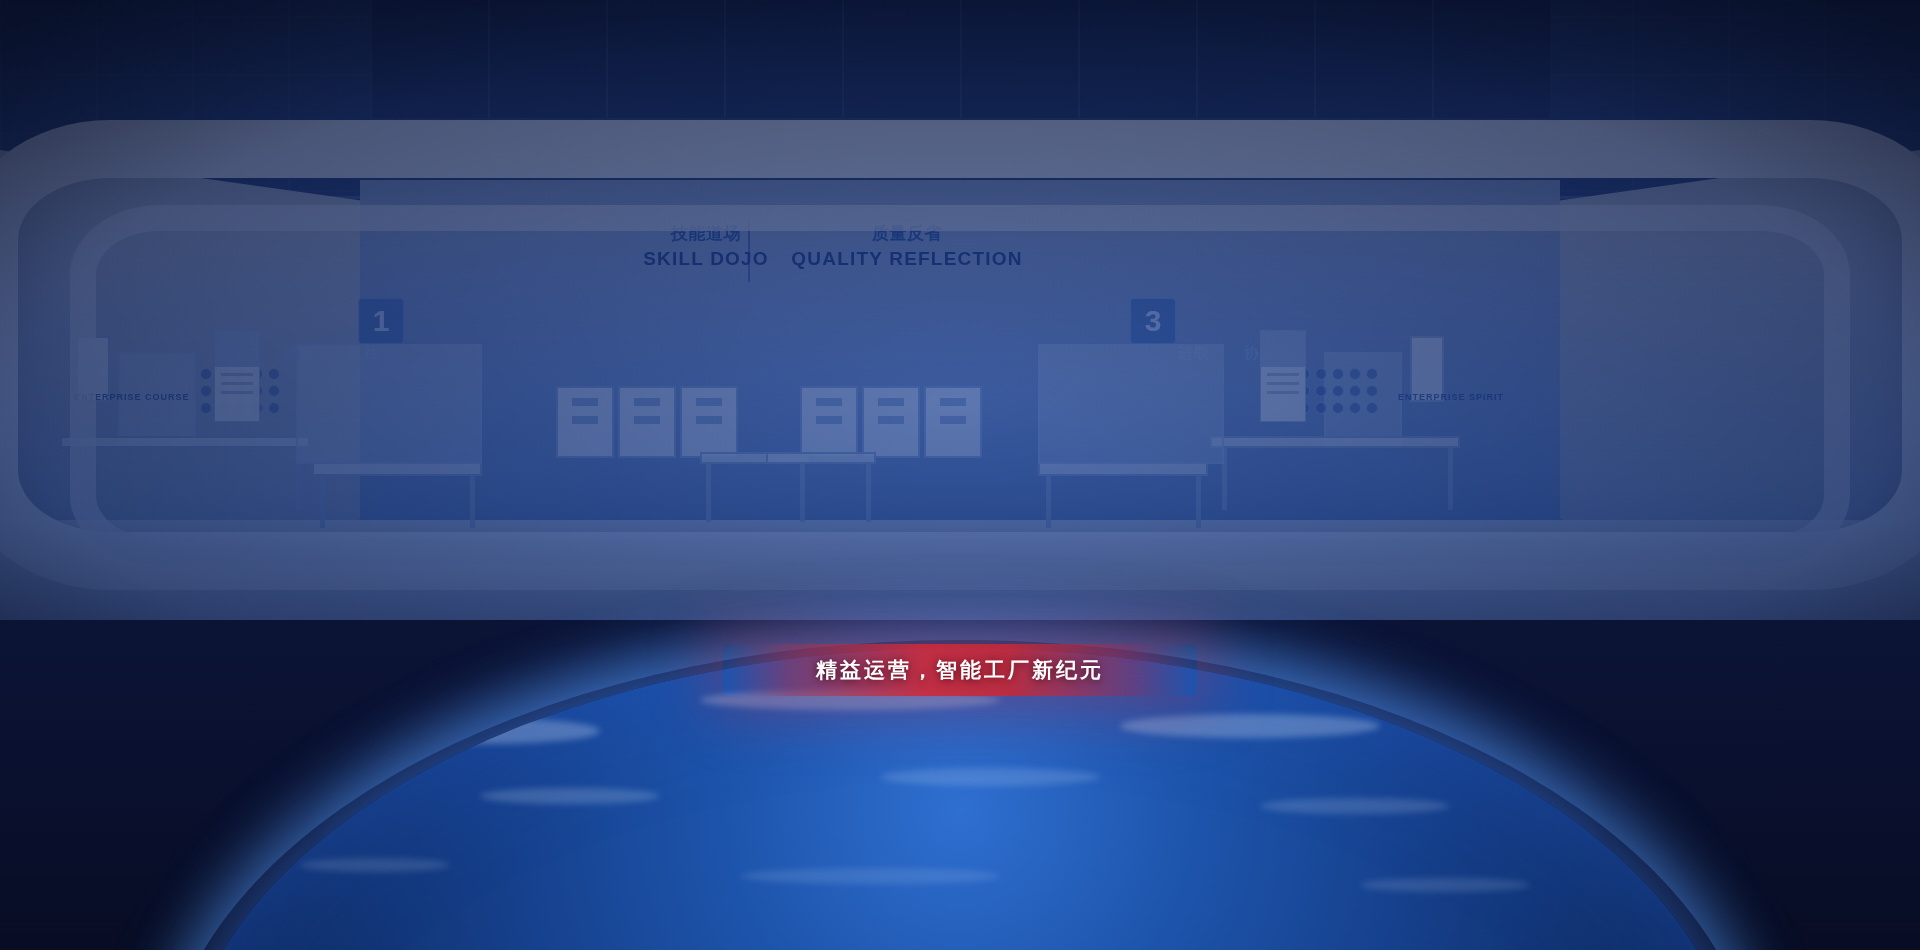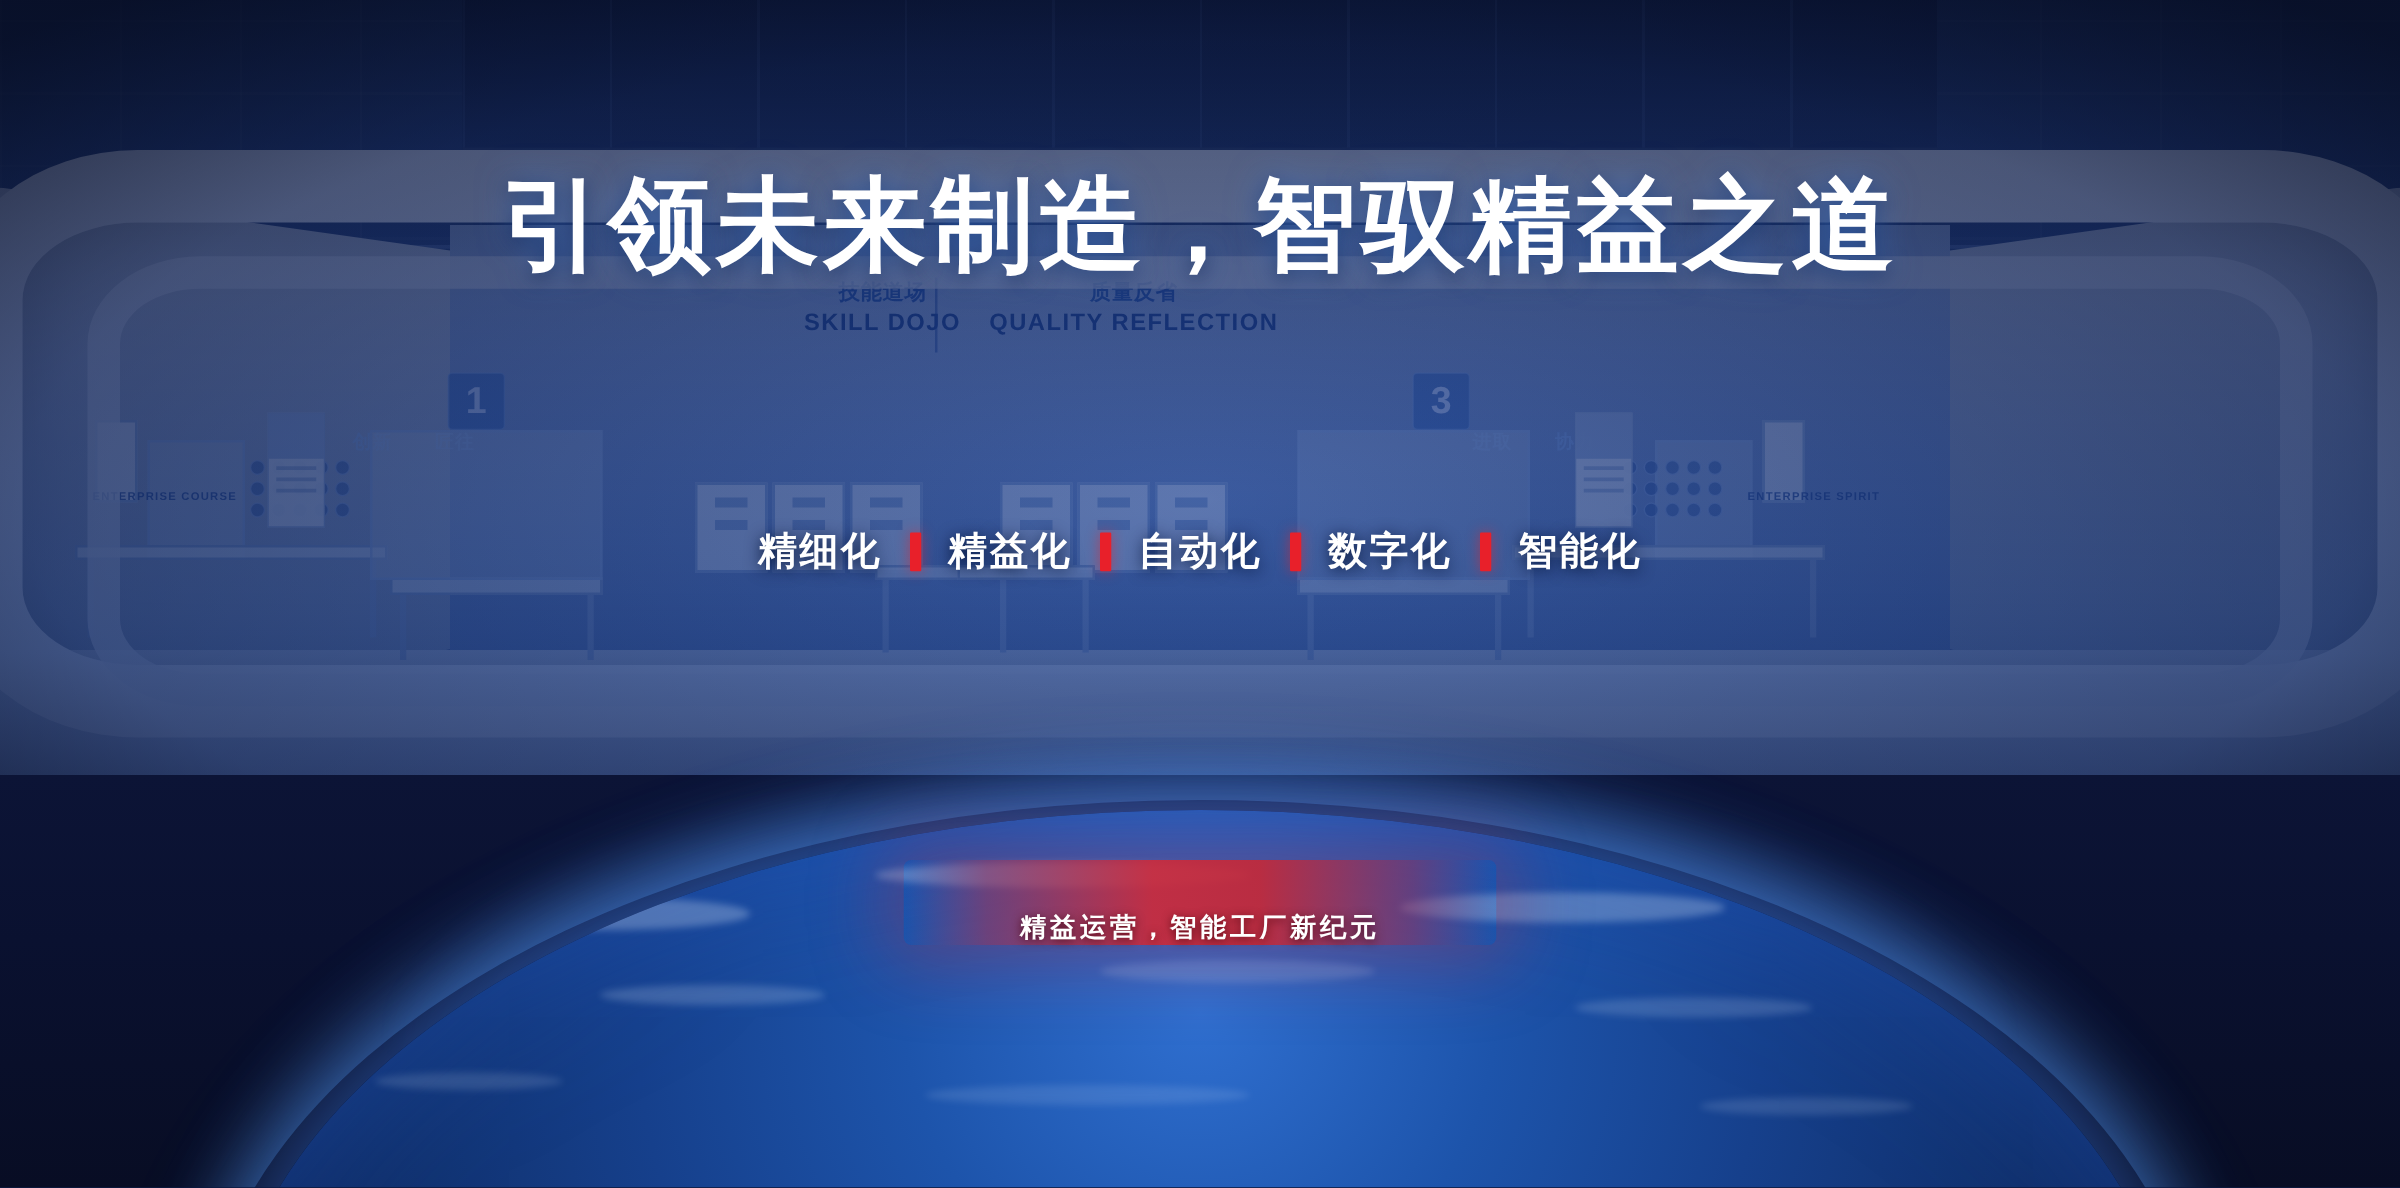"引领未来制造，智驭精益之道" h1.headline { html: <h1>引领未来制造，智驭精益之道</h1> -> none }
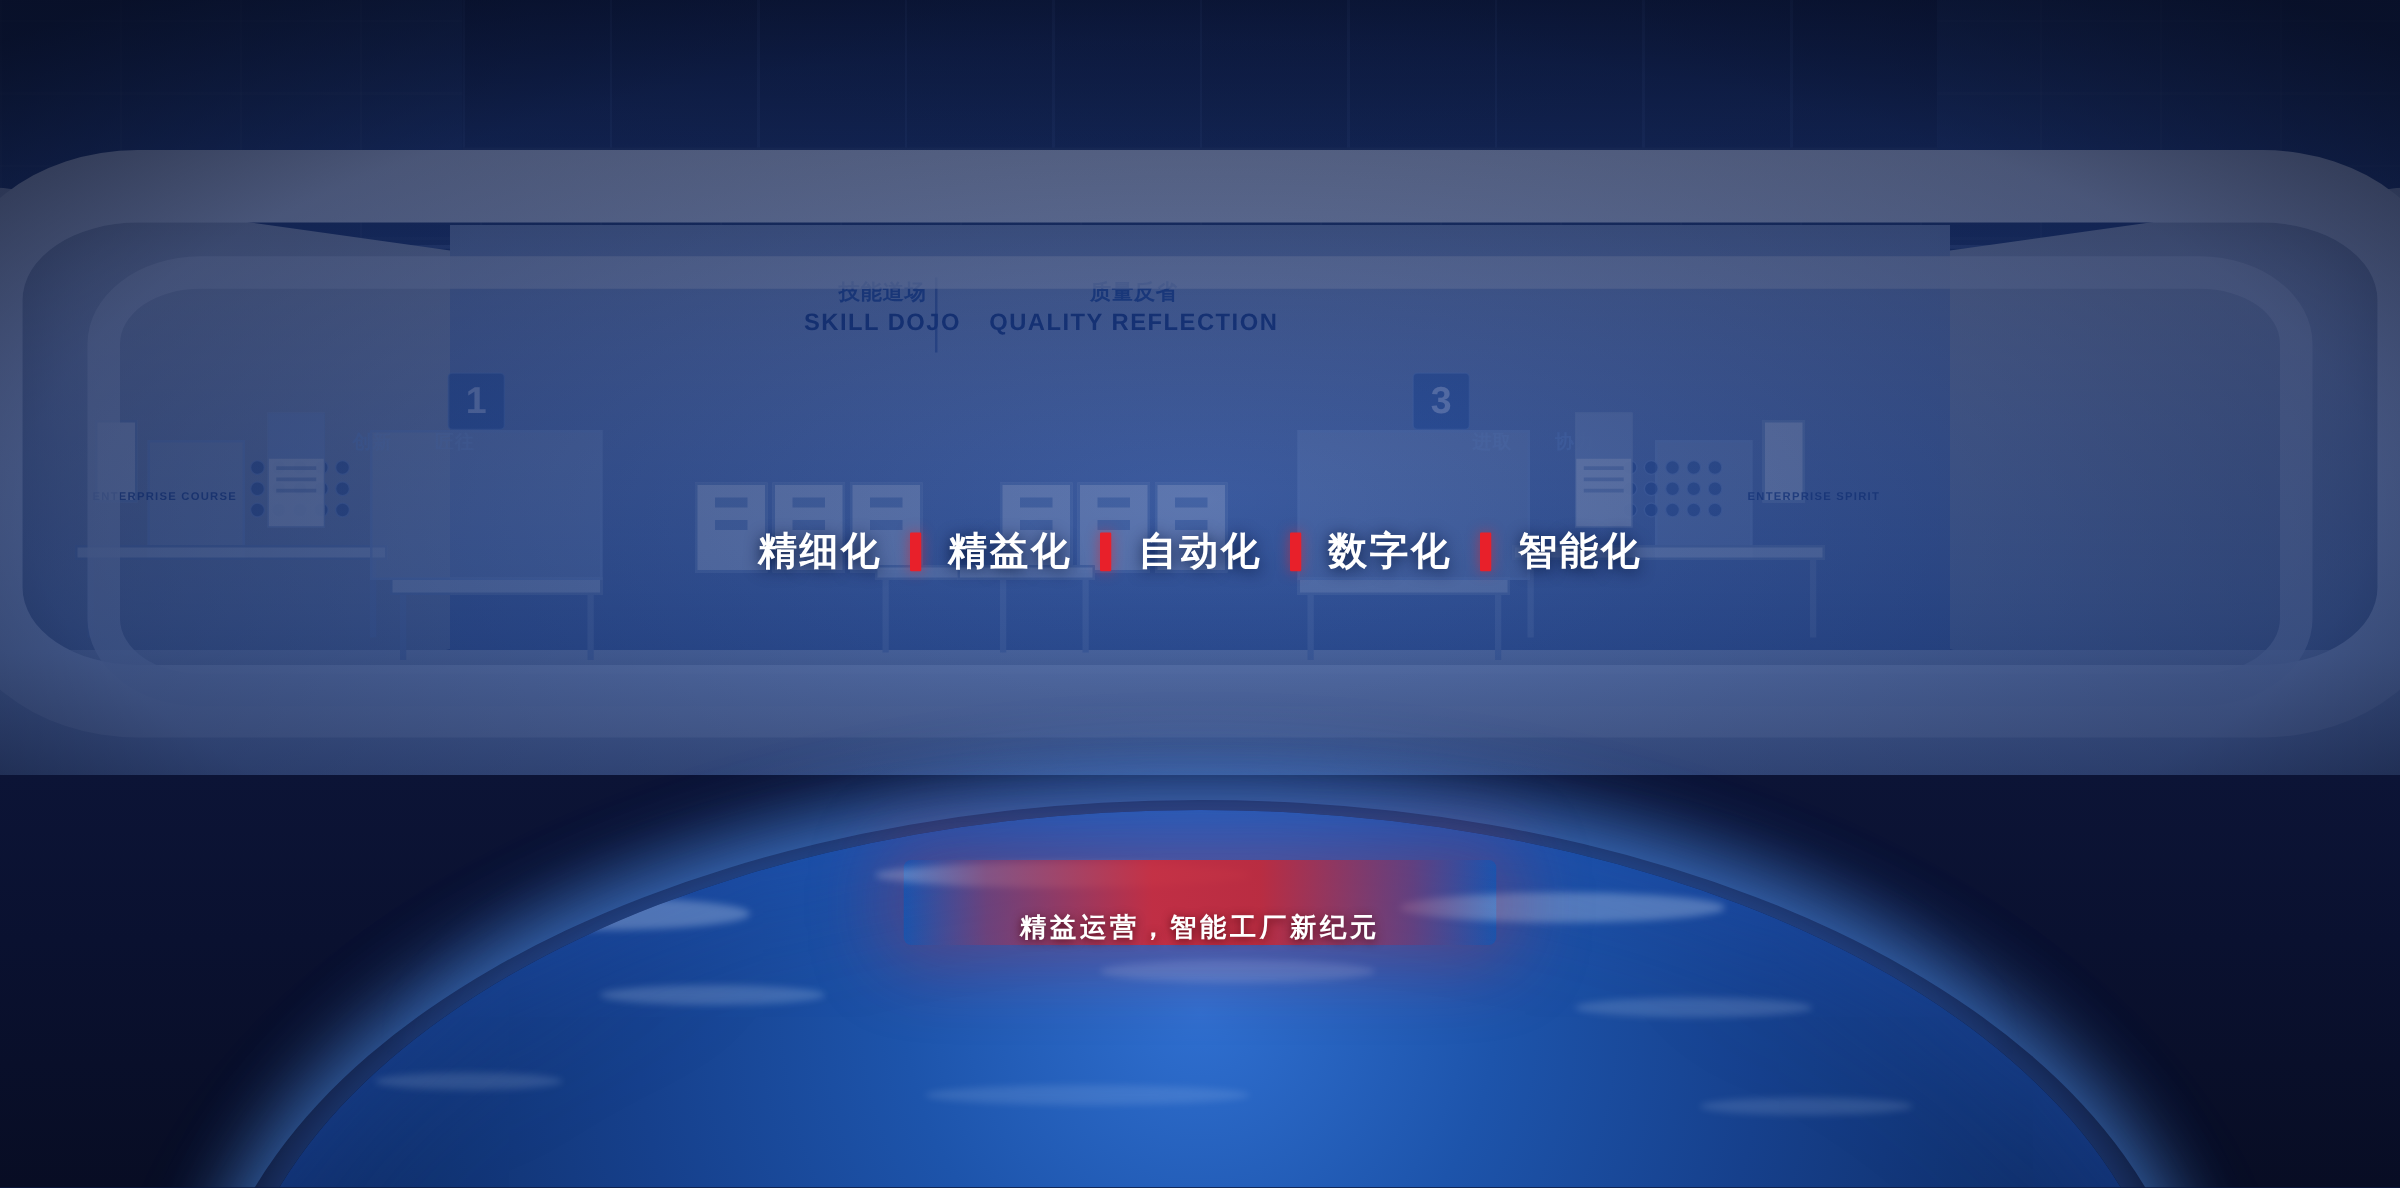"精细化" div.keywords { html: <div> <span>精细化</span> <span></span> <span>精益化</span> <span></span> <span>自动化</span> <span></span> <span>数字化</span> <span></span> <span>智能化</span> </div> -> none }
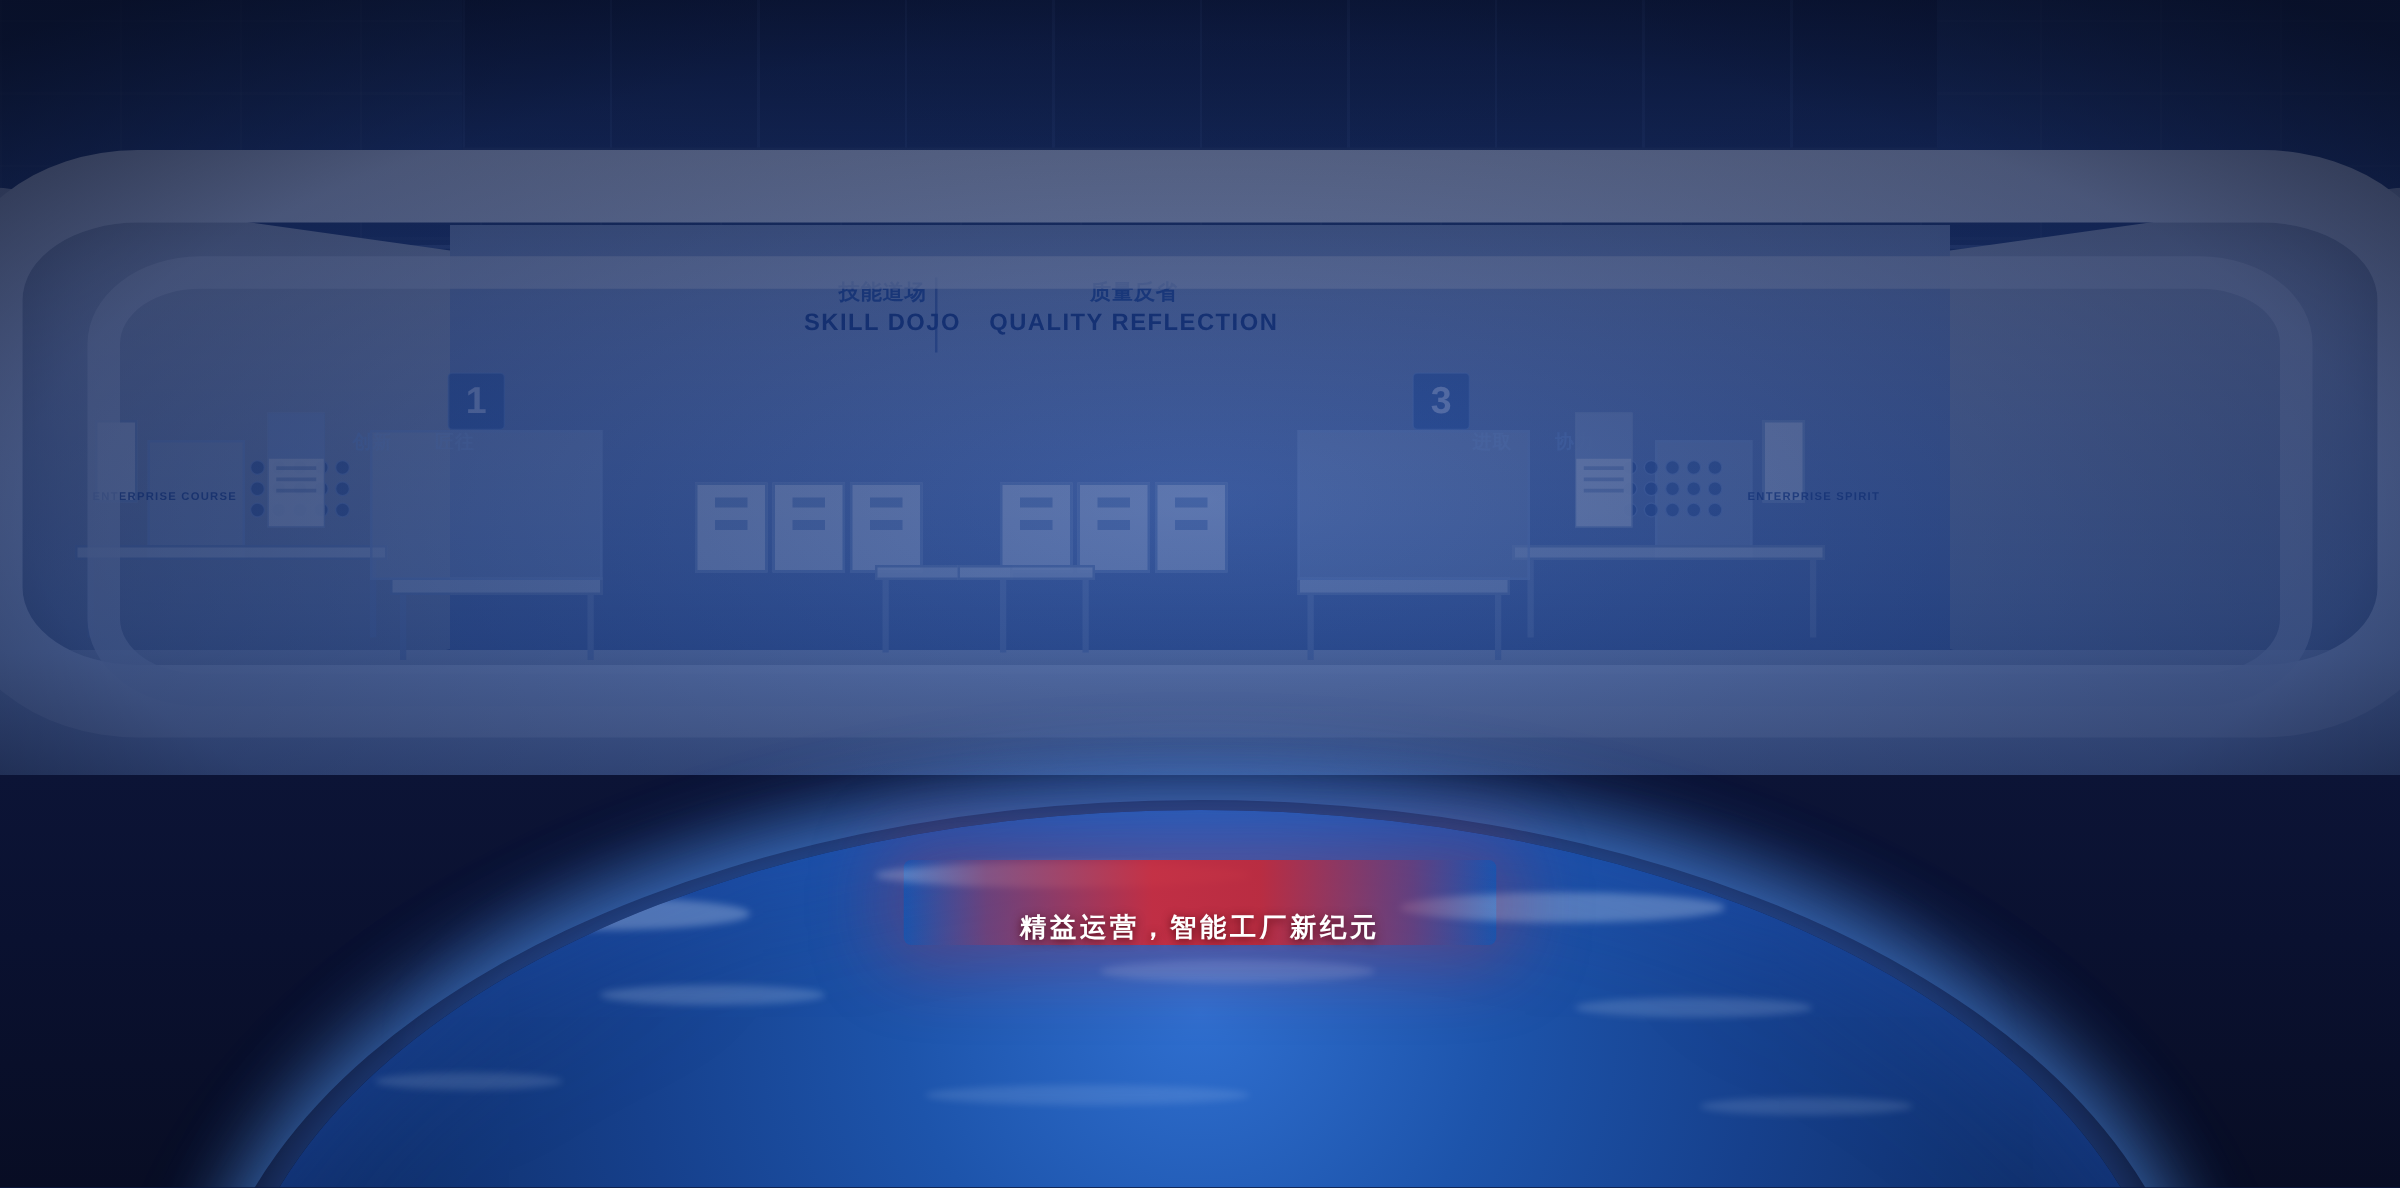"精益运营，智能工厂新纪元" .pill { align-items: flex-end -> center; height: 68px -> 52px; top: 688px -> 644px }
